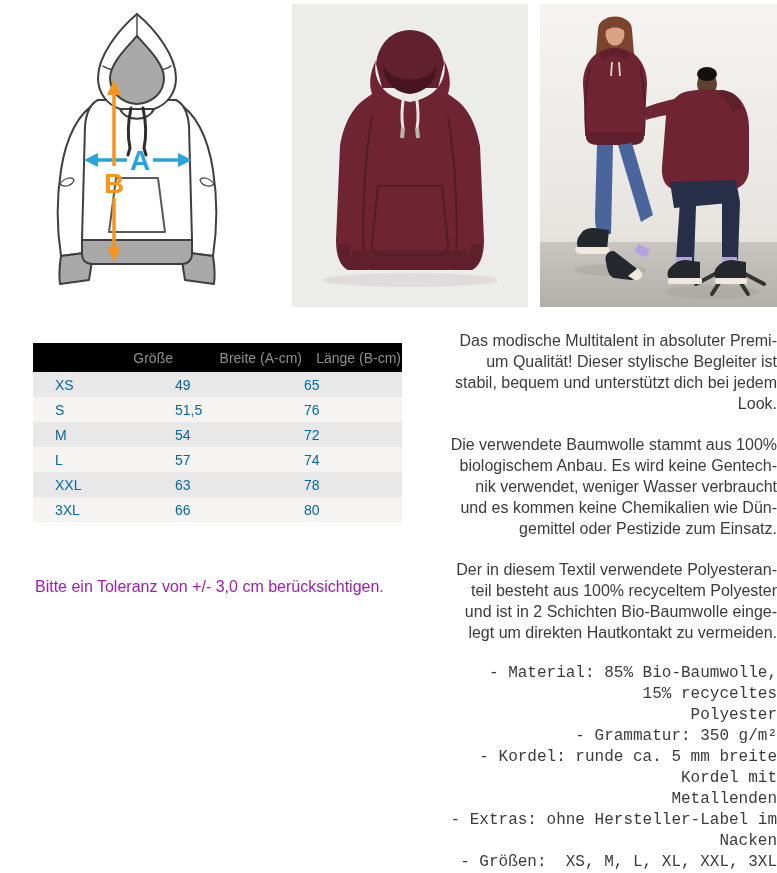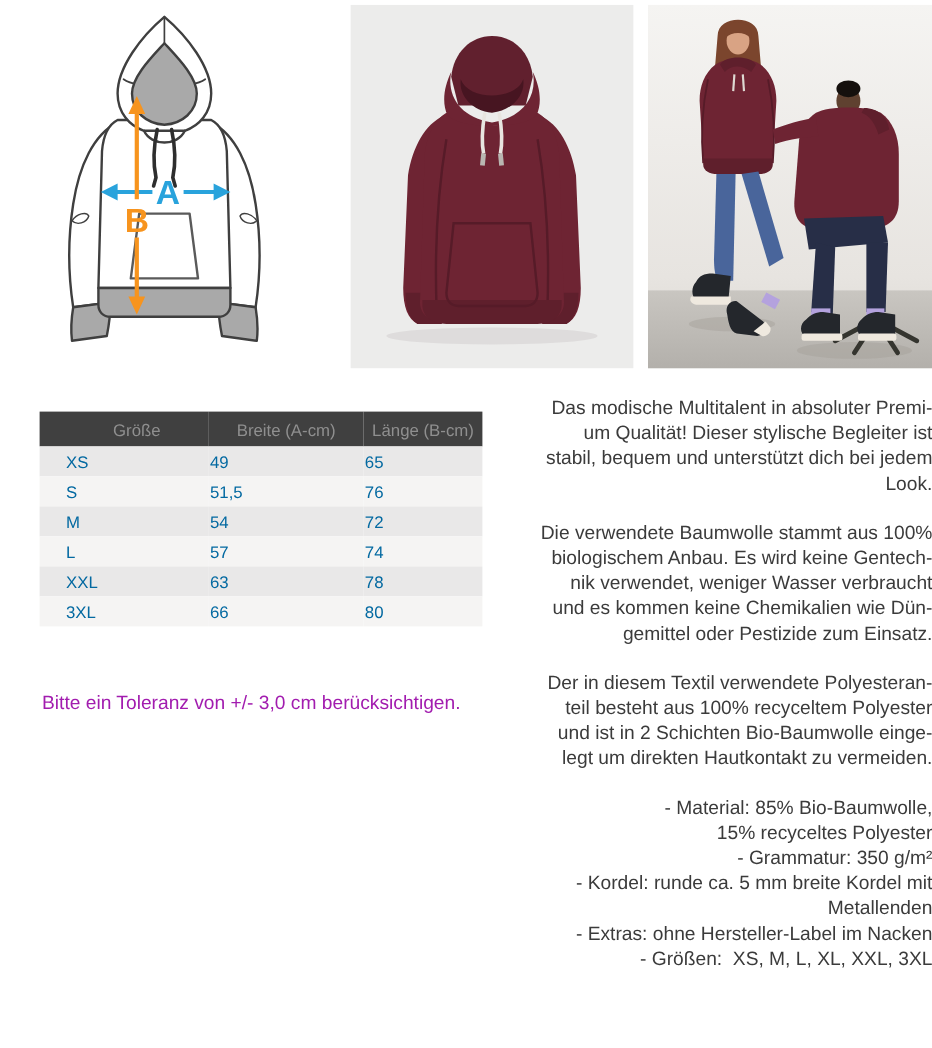"Größe" .size-table th { background: #404040 -> #000000; text-align: center -> right }
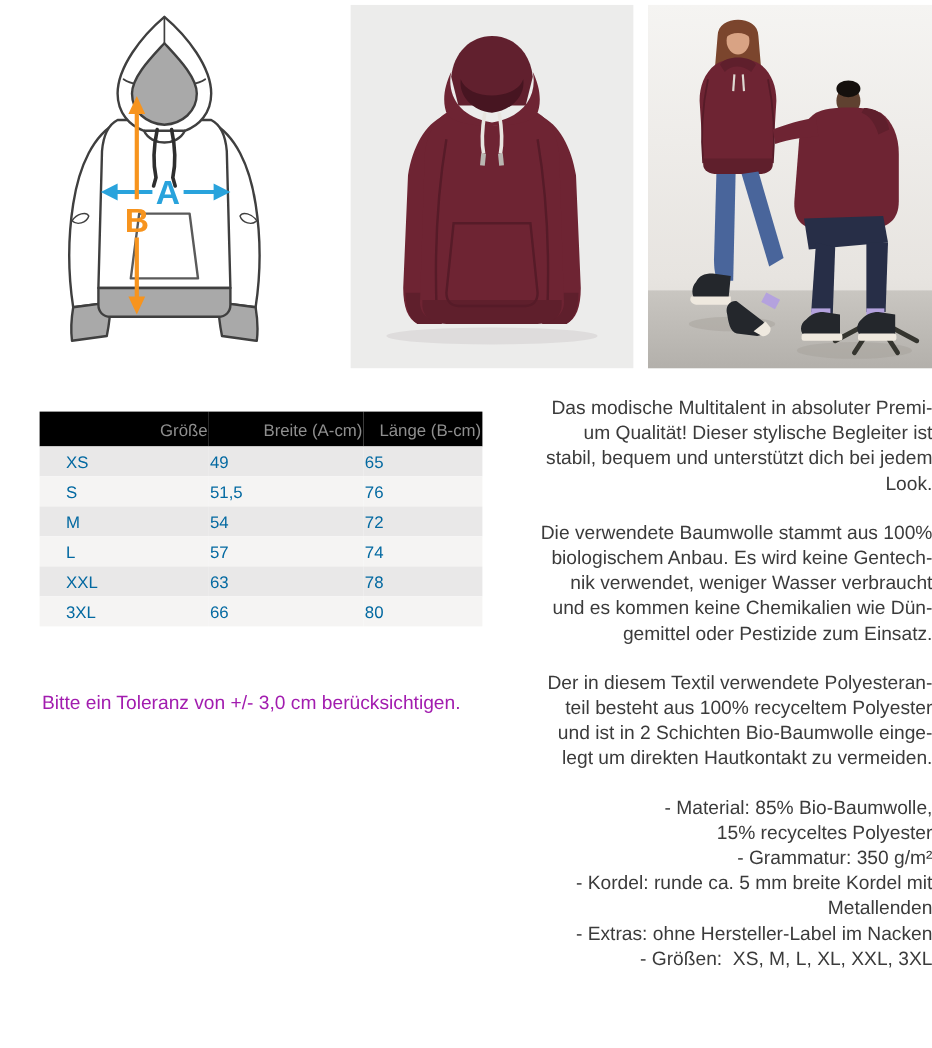"- Material: 85% Bio-Baumwolle," .description p:last-child { font-family: none -> Liberation Mono, monospace }
